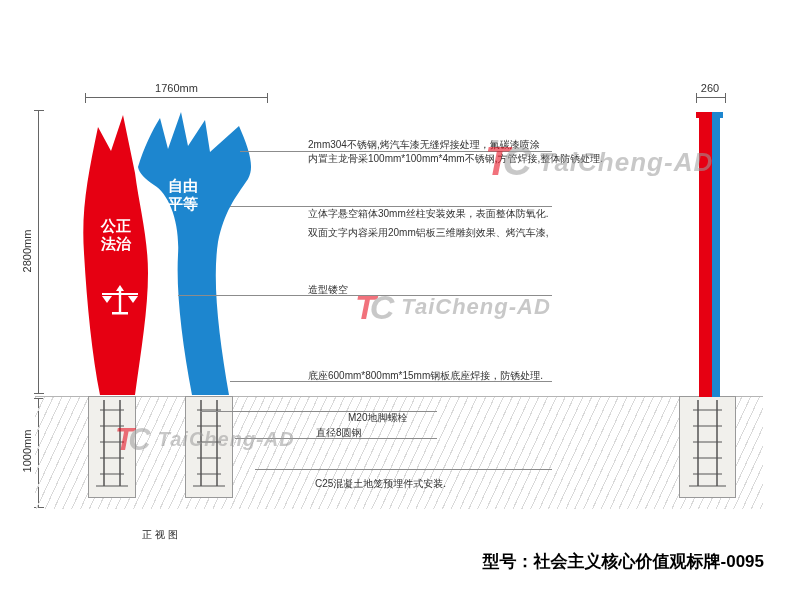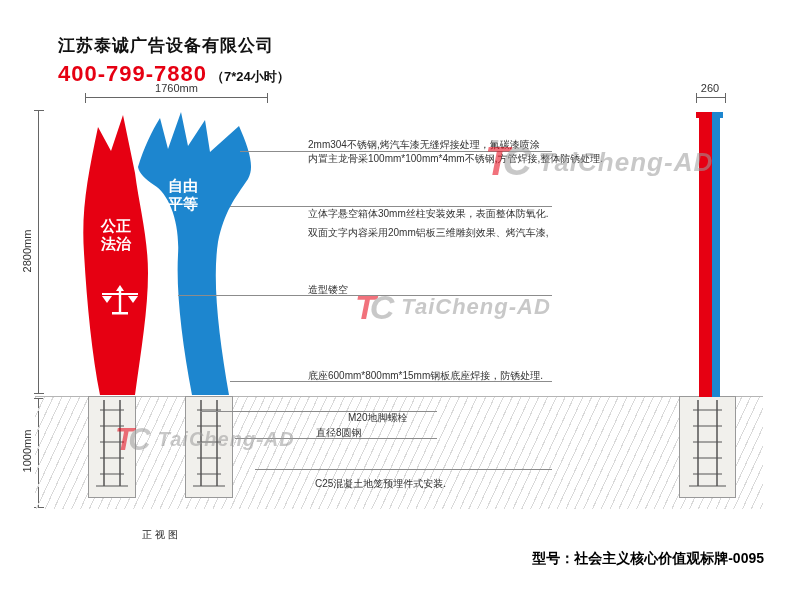"江苏泰诚广告设备有限公司" div.company-header { html: <div> <div>江苏泰诚广告设备有限公司</div> <div> <span>400-799-7880</span> <span>（7*24小时）</span> </div> </div> -> none }
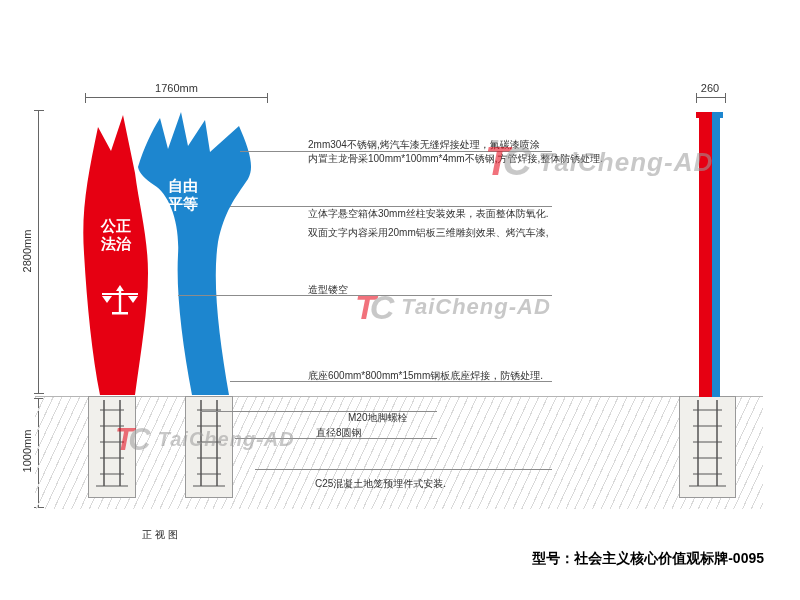"型号：社会主义核心价值观标牌-0095" .model-number { font-size: 14px -> 17px }
